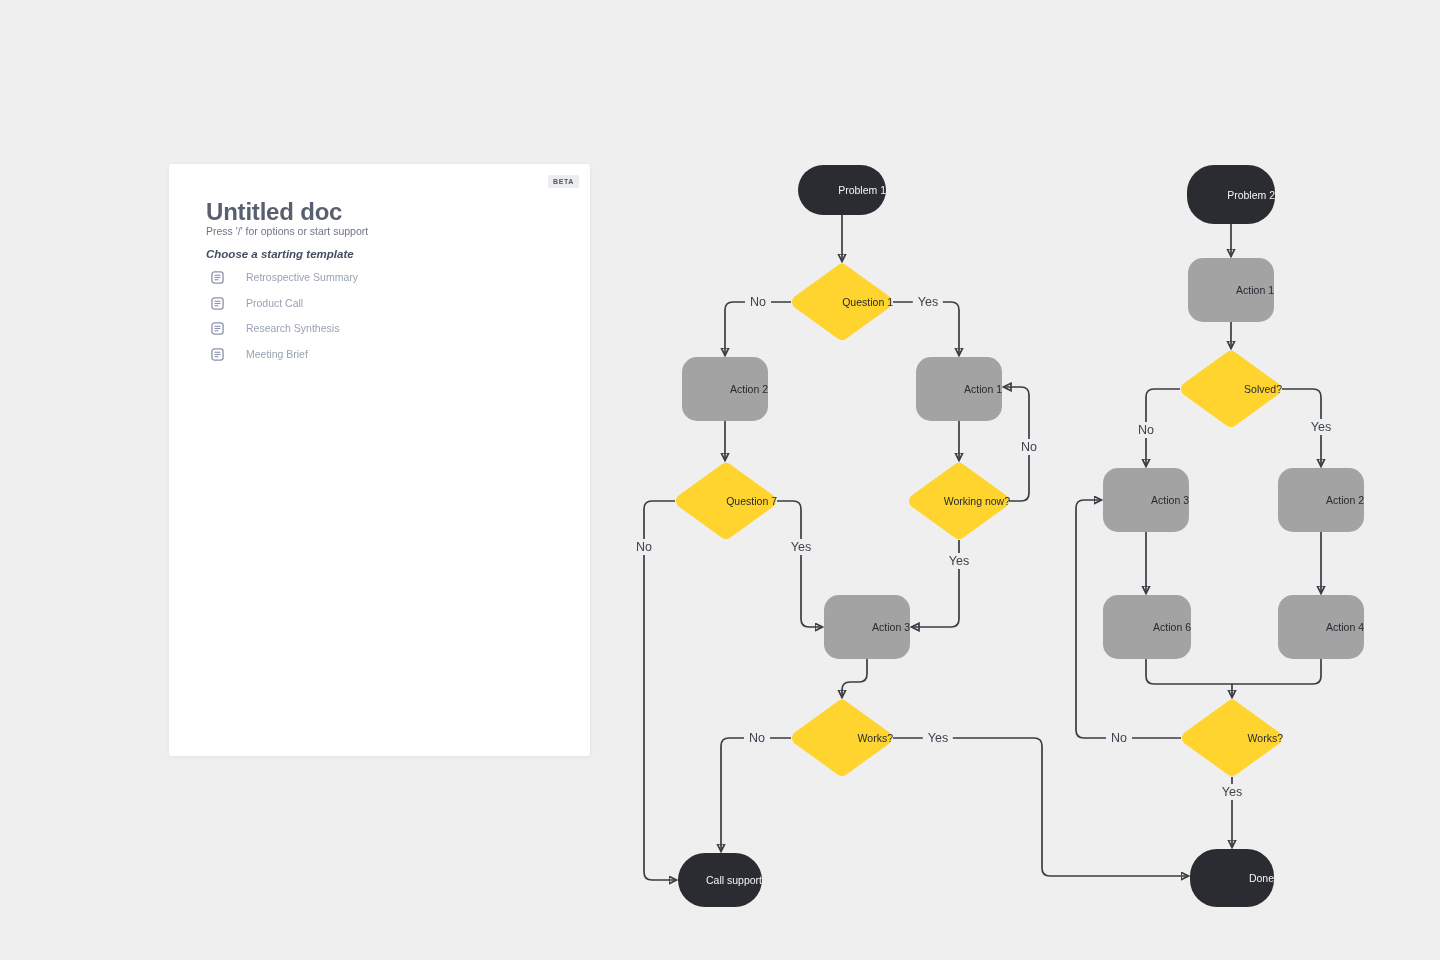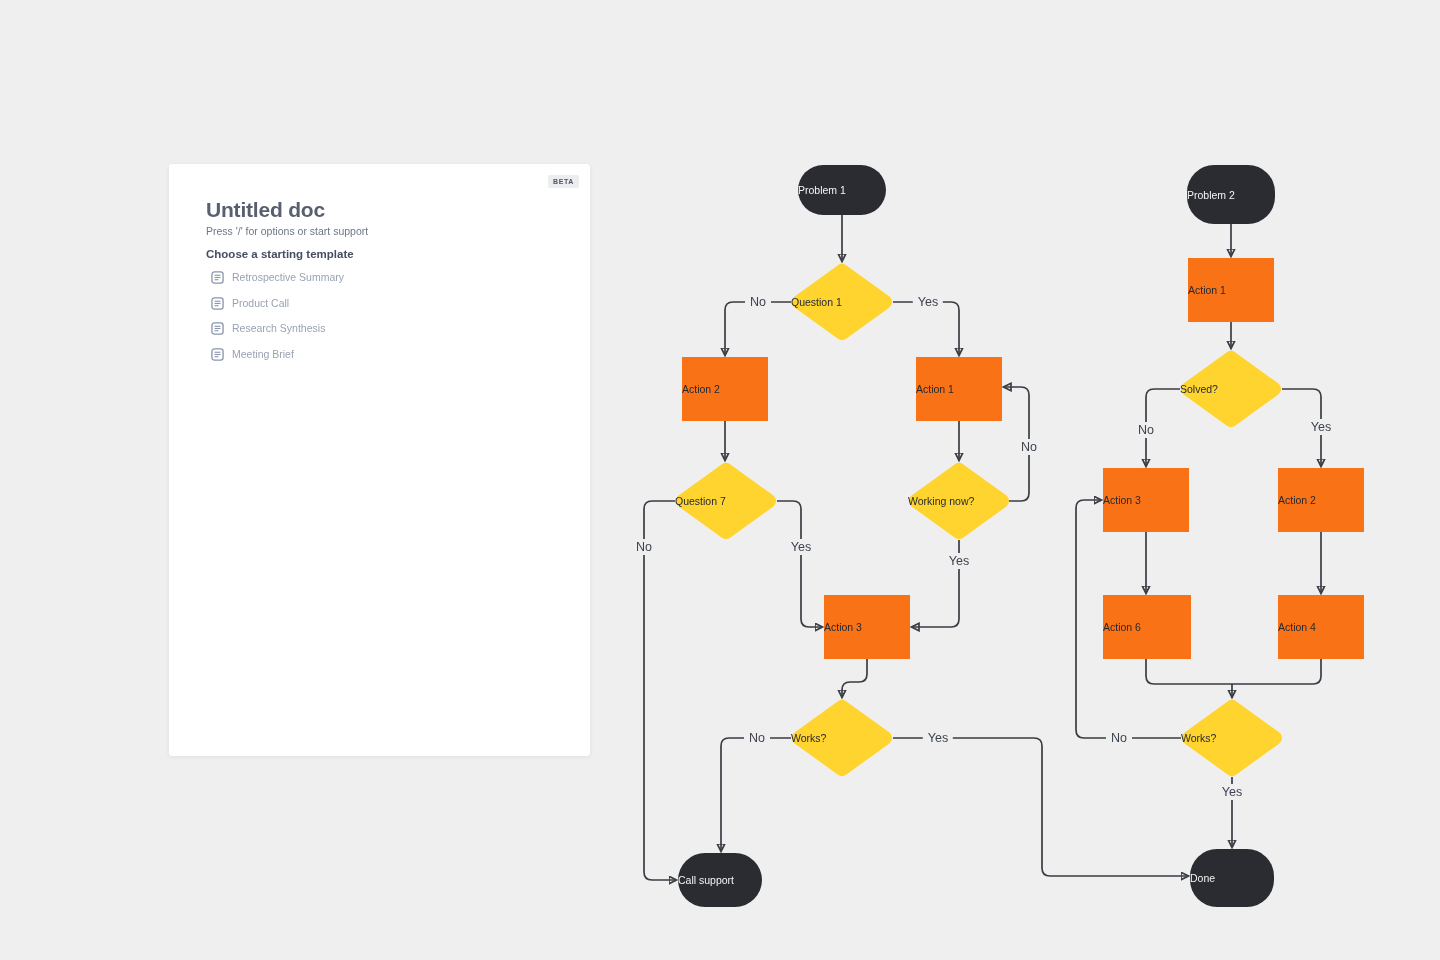"Problem 1" .node { justify-content: flex-start -> flex-end }
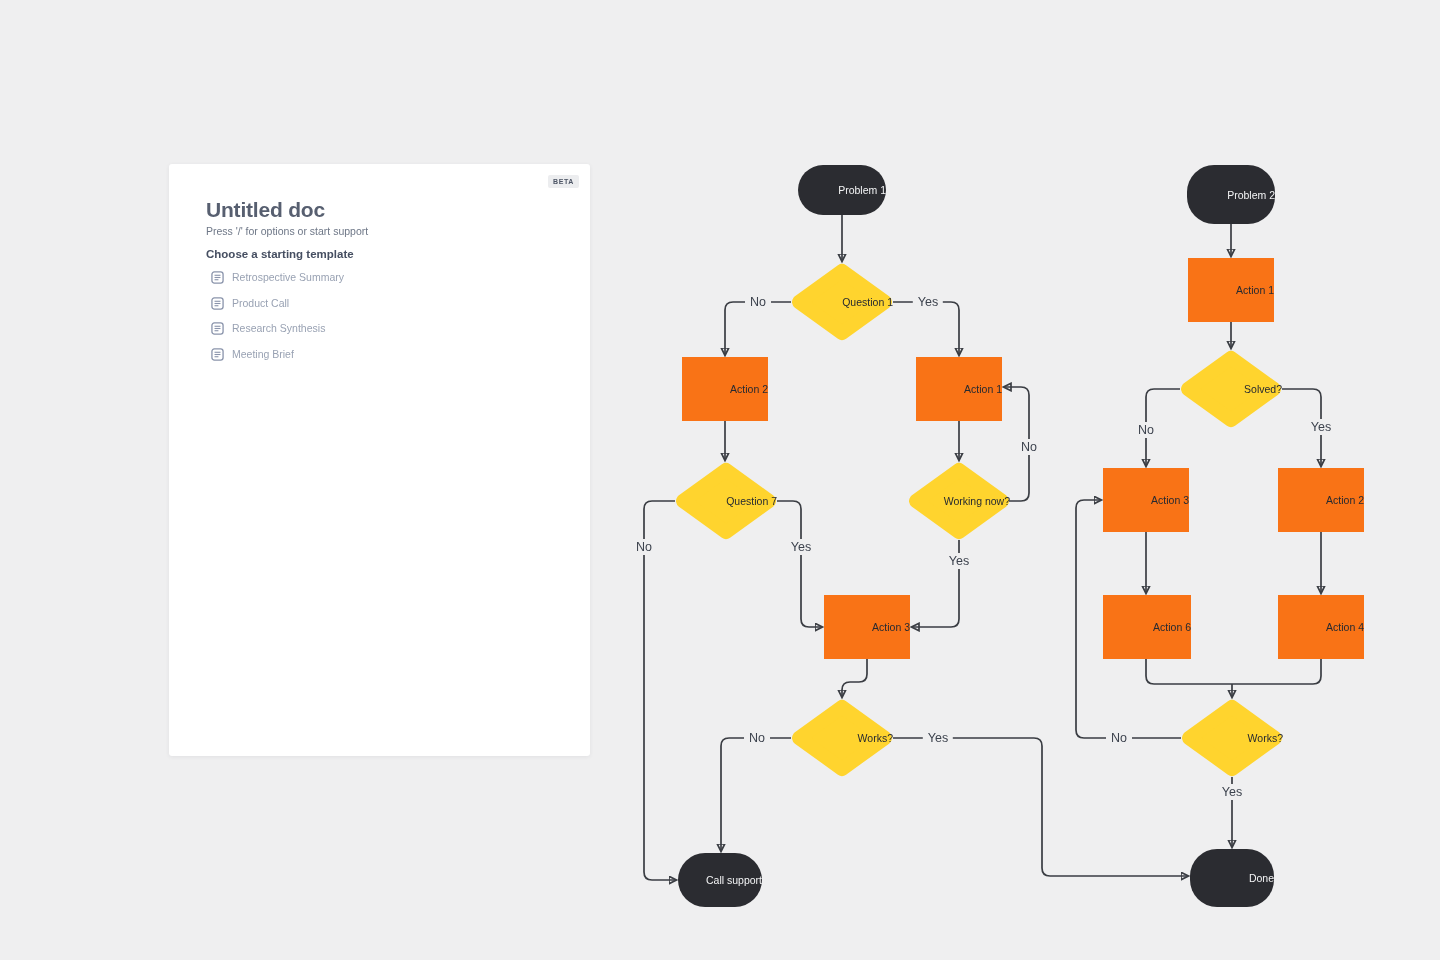"Untitled doc" .doc-title { font-size: 21px -> 24px }
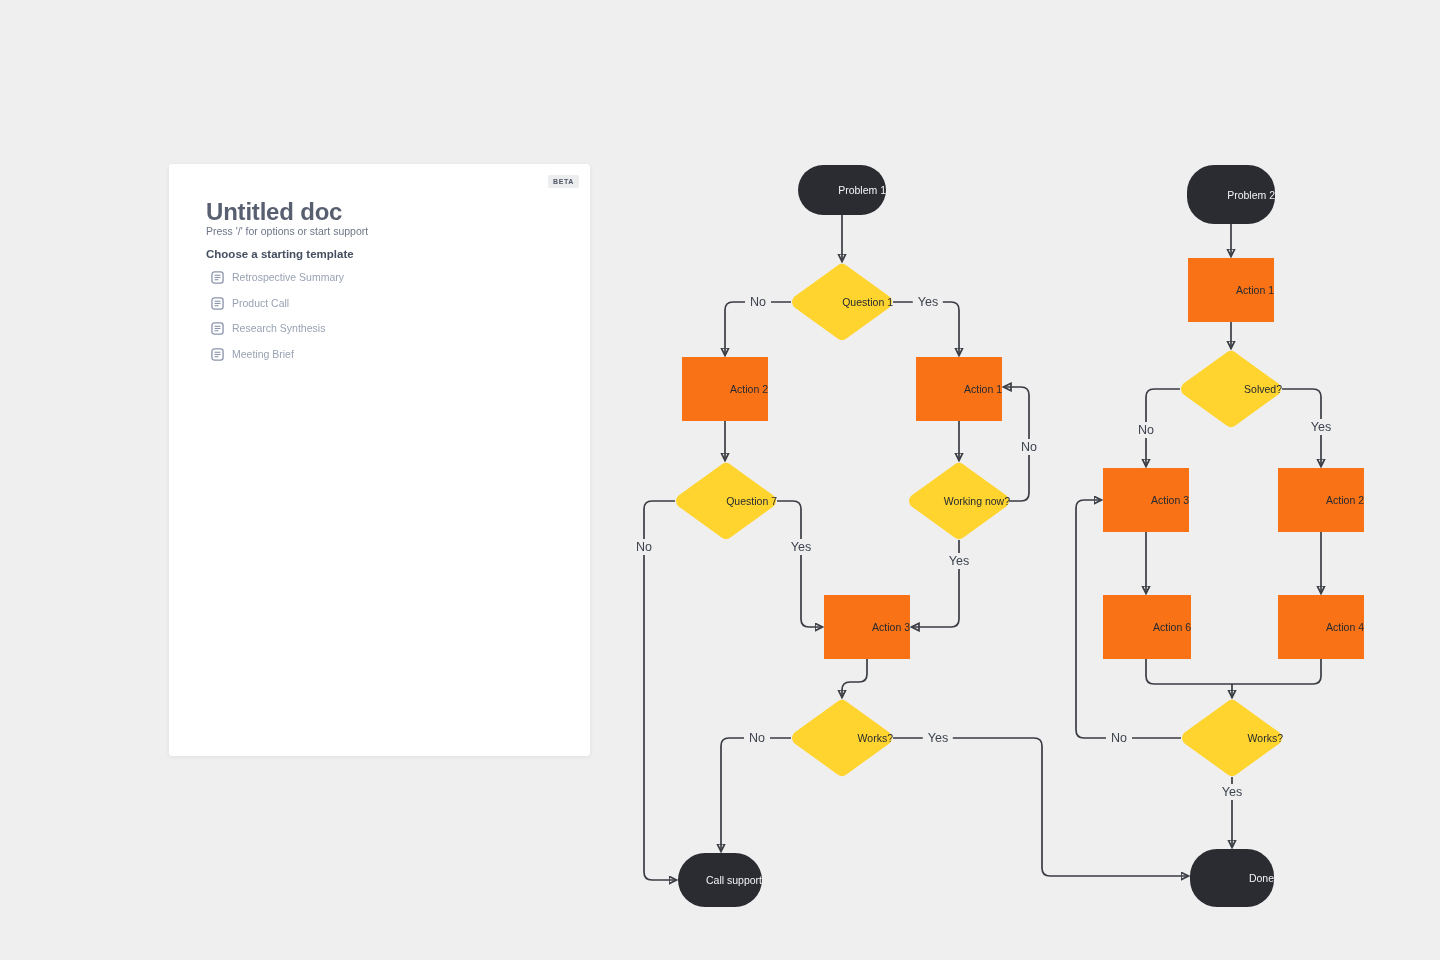"Choose a starting template" .templates-heading { font-style: none -> italic }
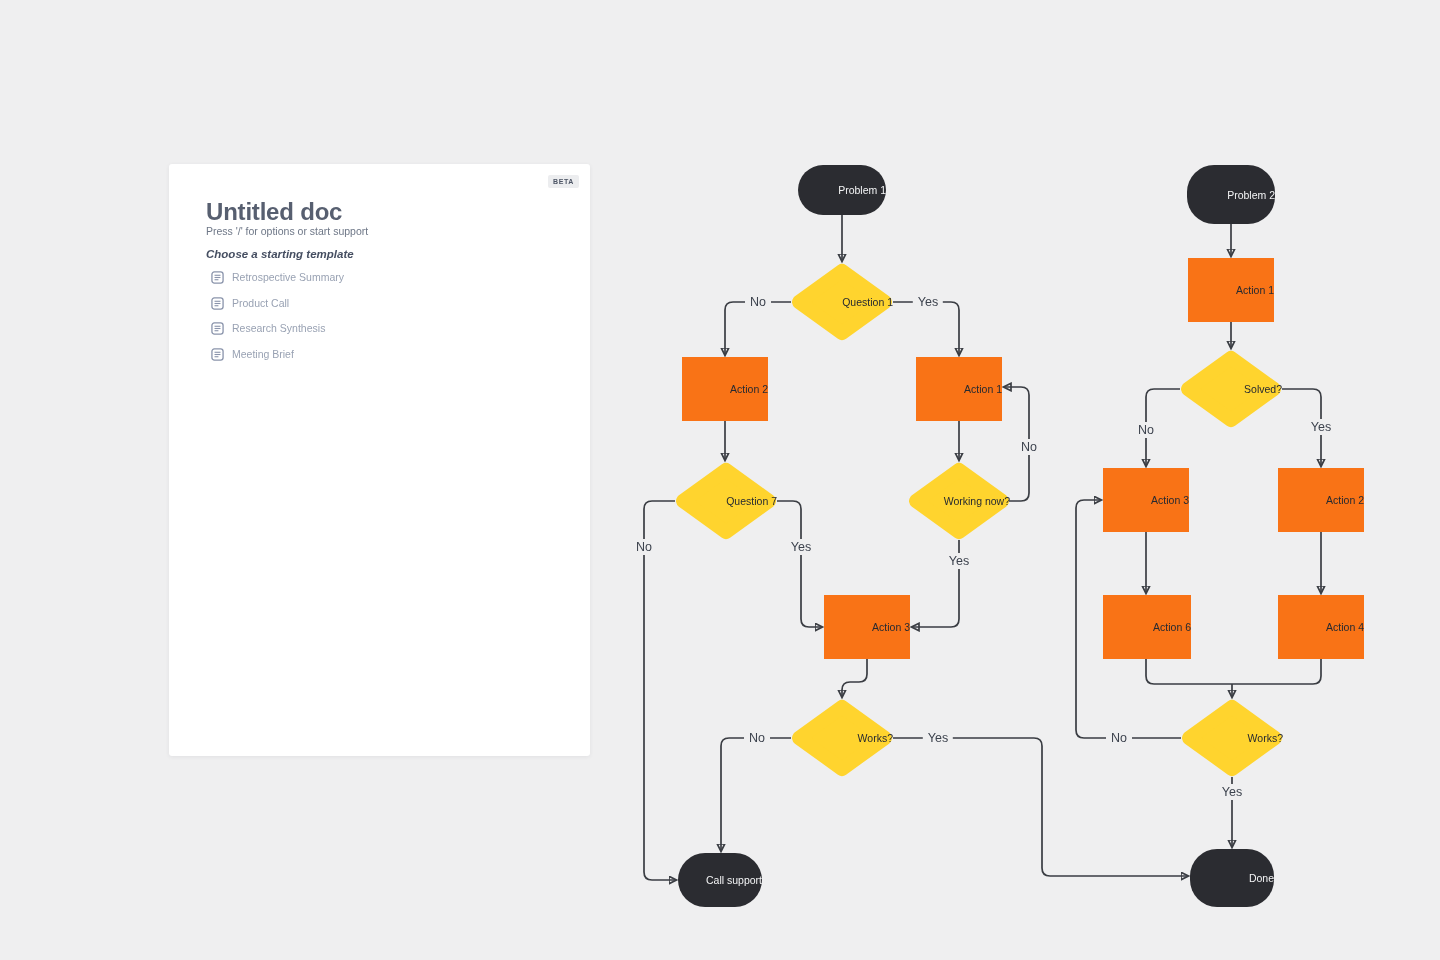"Retrospective Summary" .template-item { gap: 8px -> 22px }
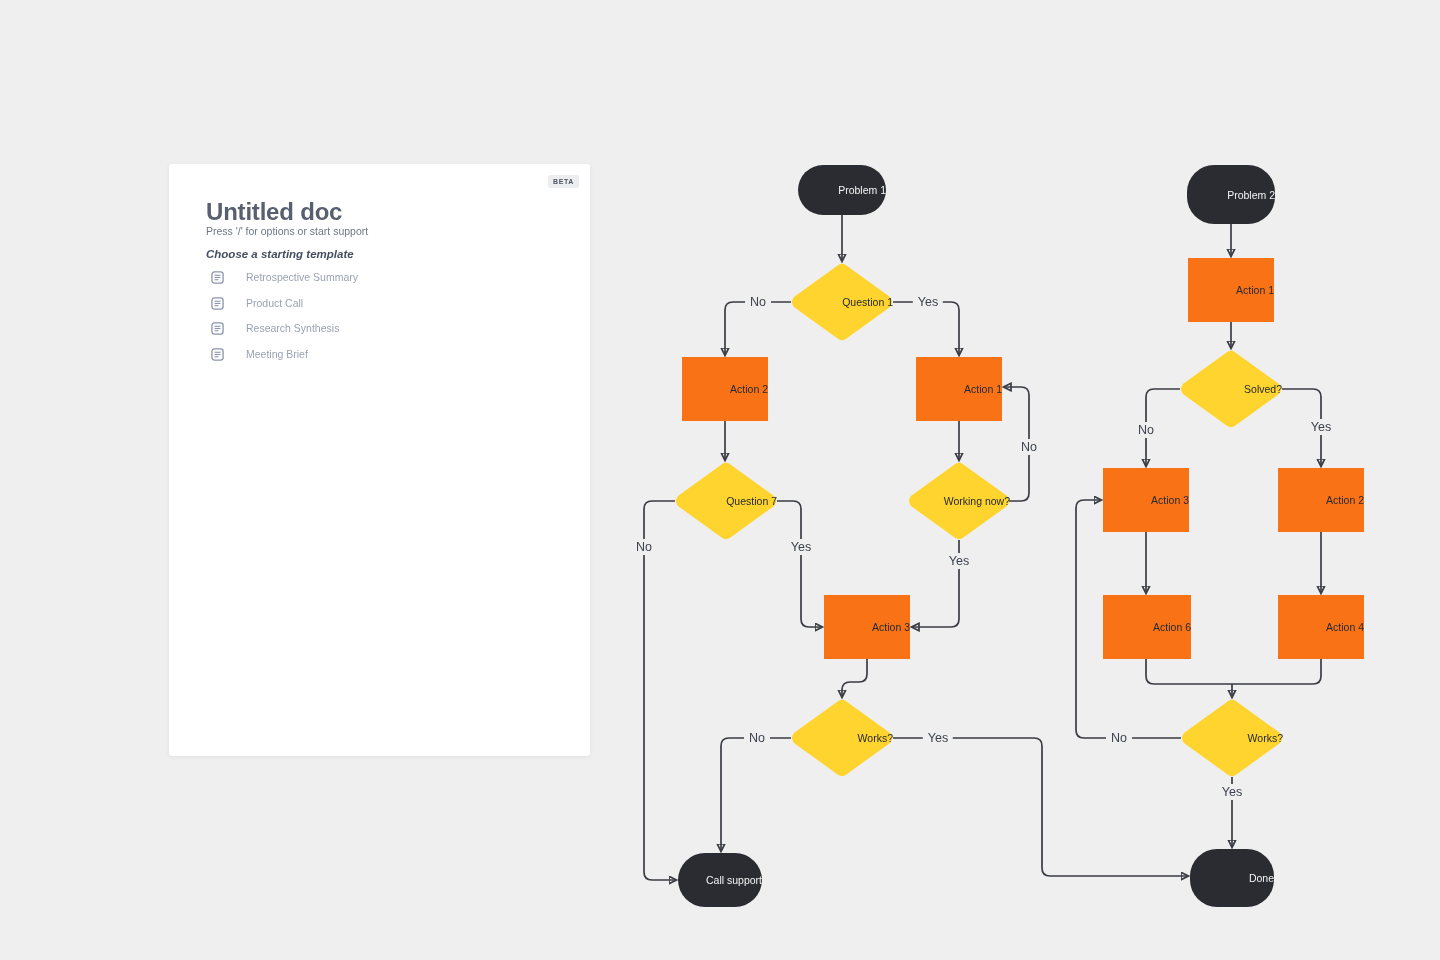"Action 1" .process { background: #f97316 -> #a3a3a3; border-radius: 0 -> 15px }
